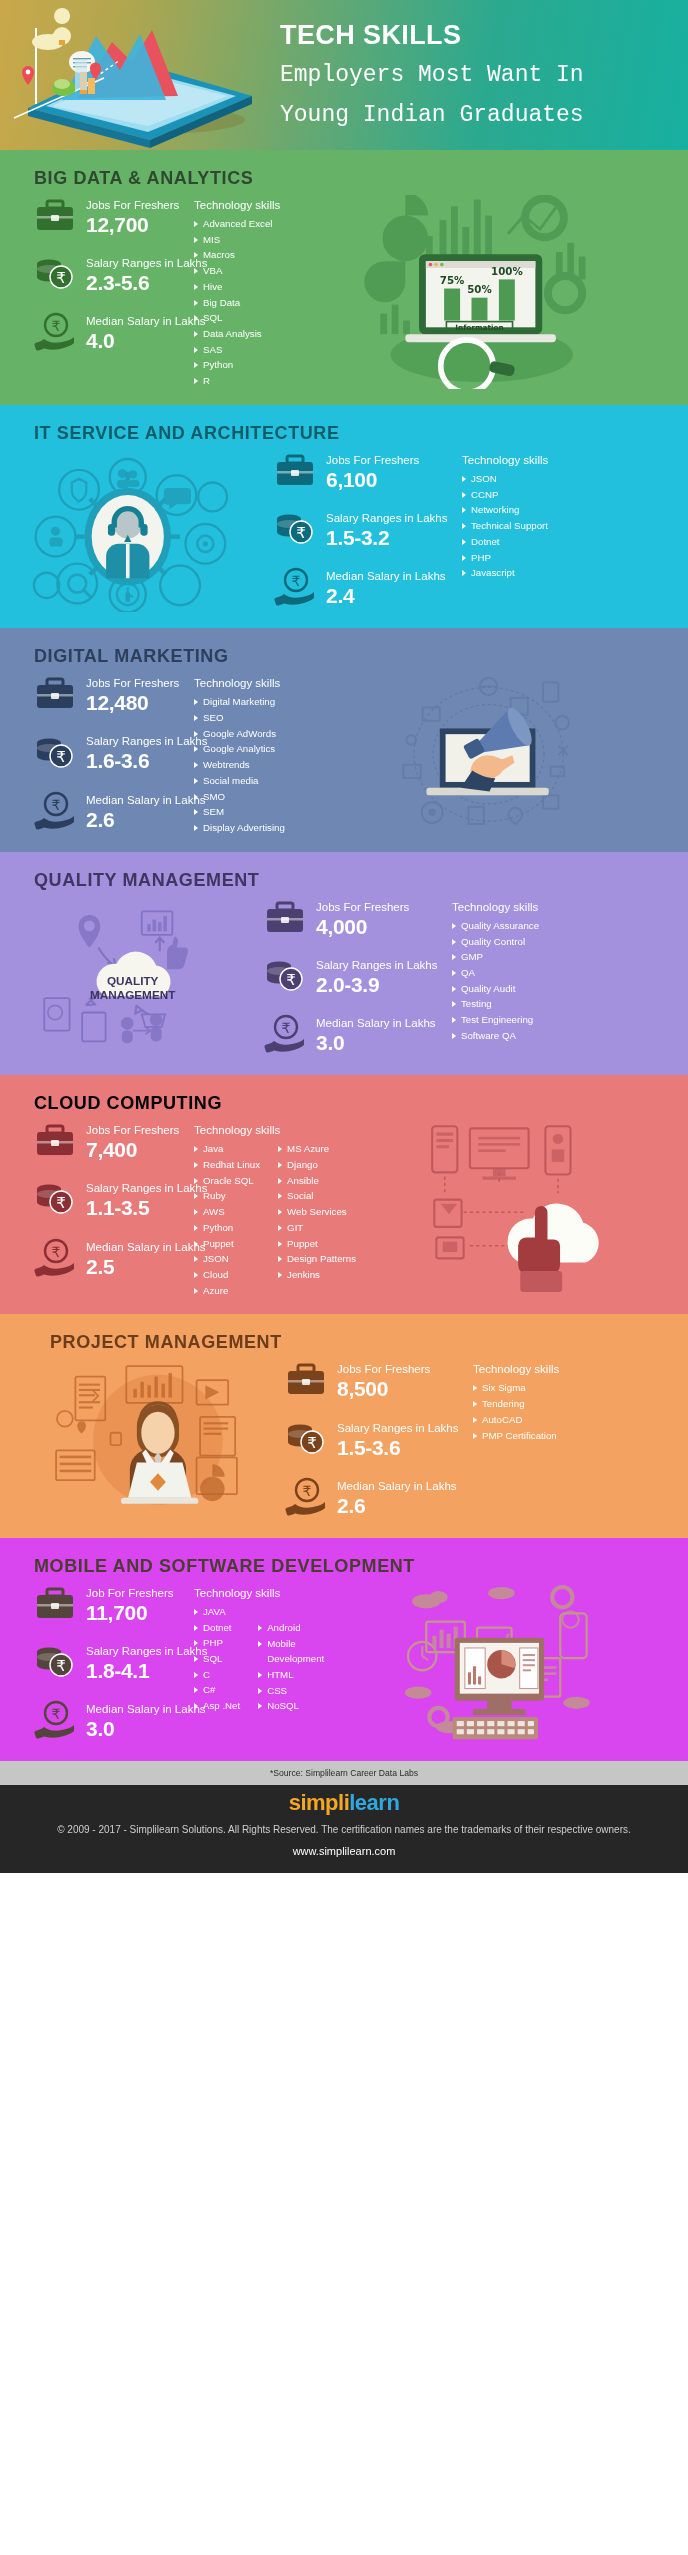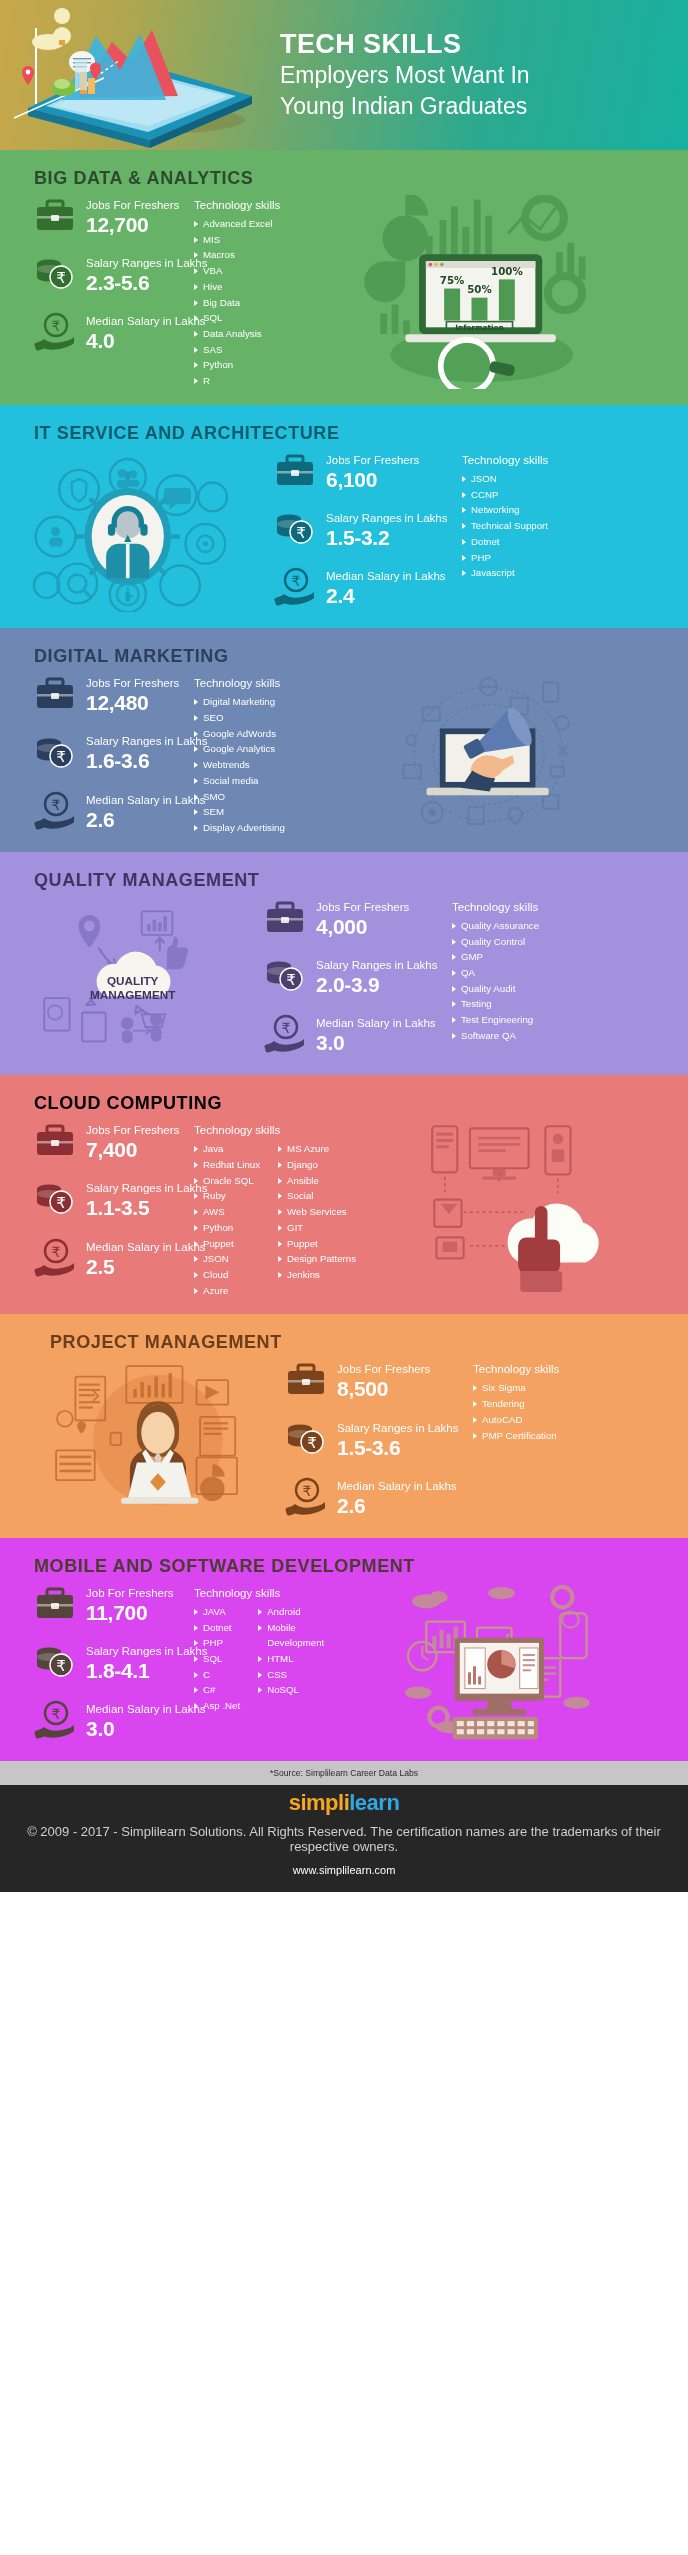"Employers Most Want In" .hero-sub { font-family: none -> Liberation Mono, monospace; margin-top: 3px -> 12px }
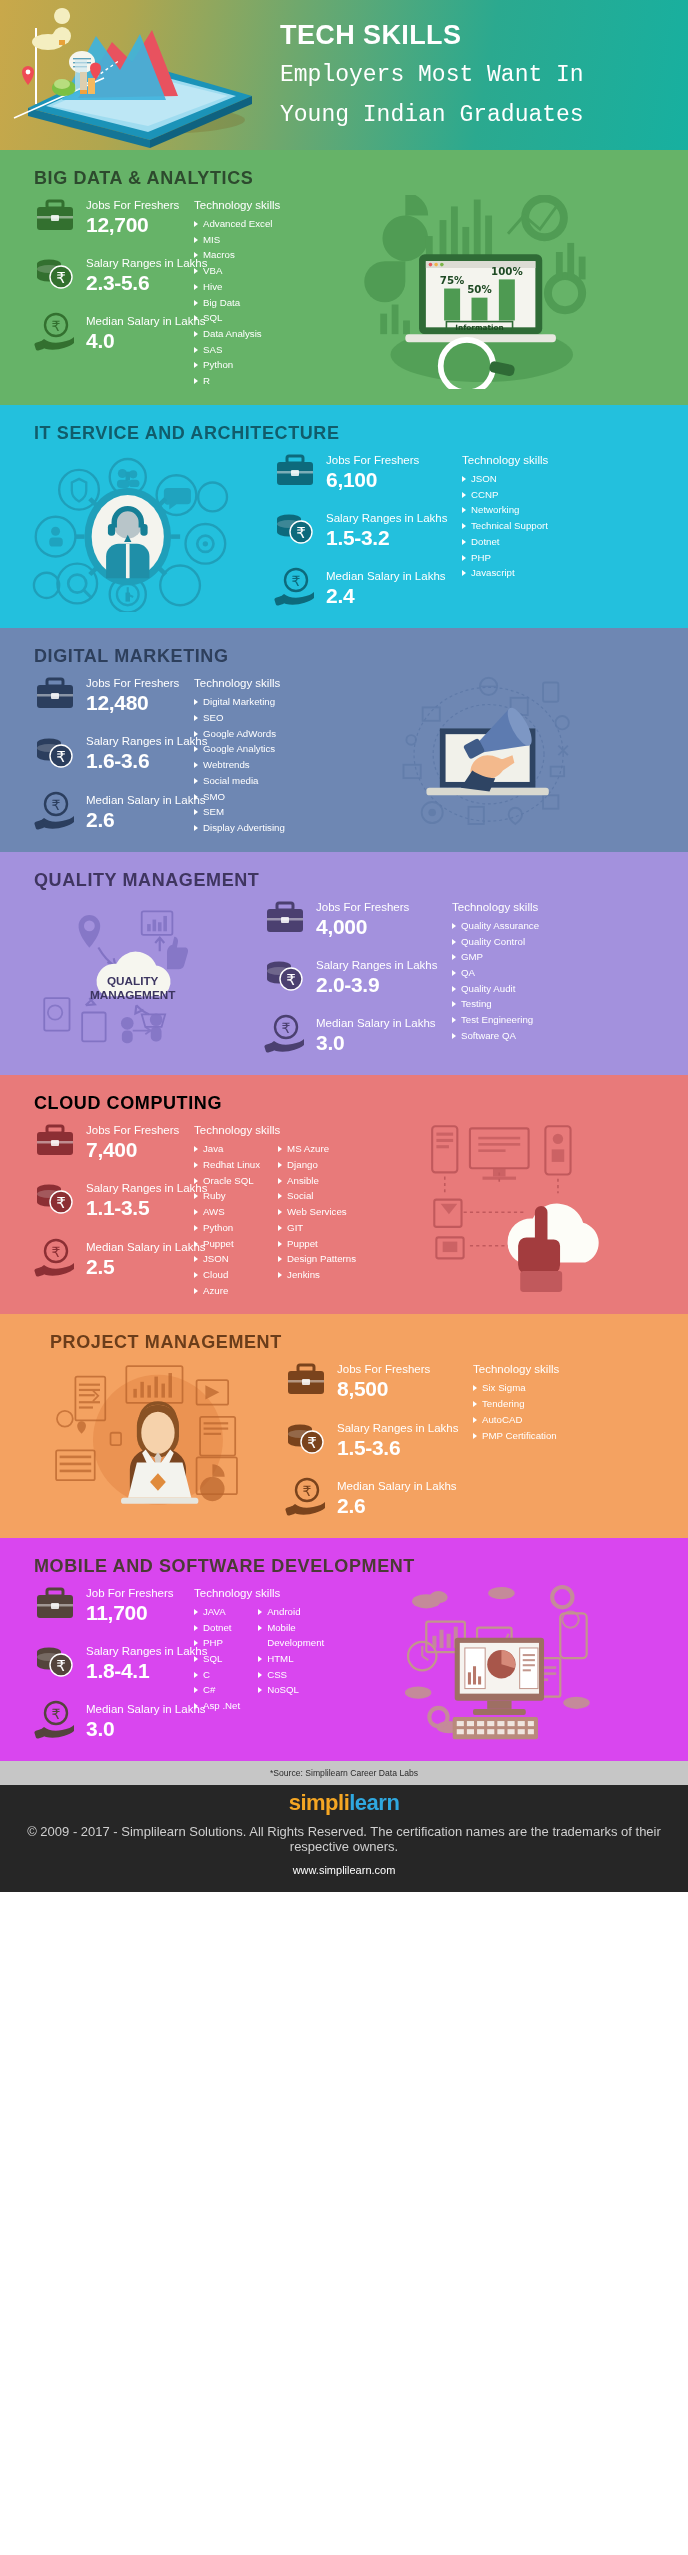"Android" ul.skill-list { margin-top: none -> 16px }
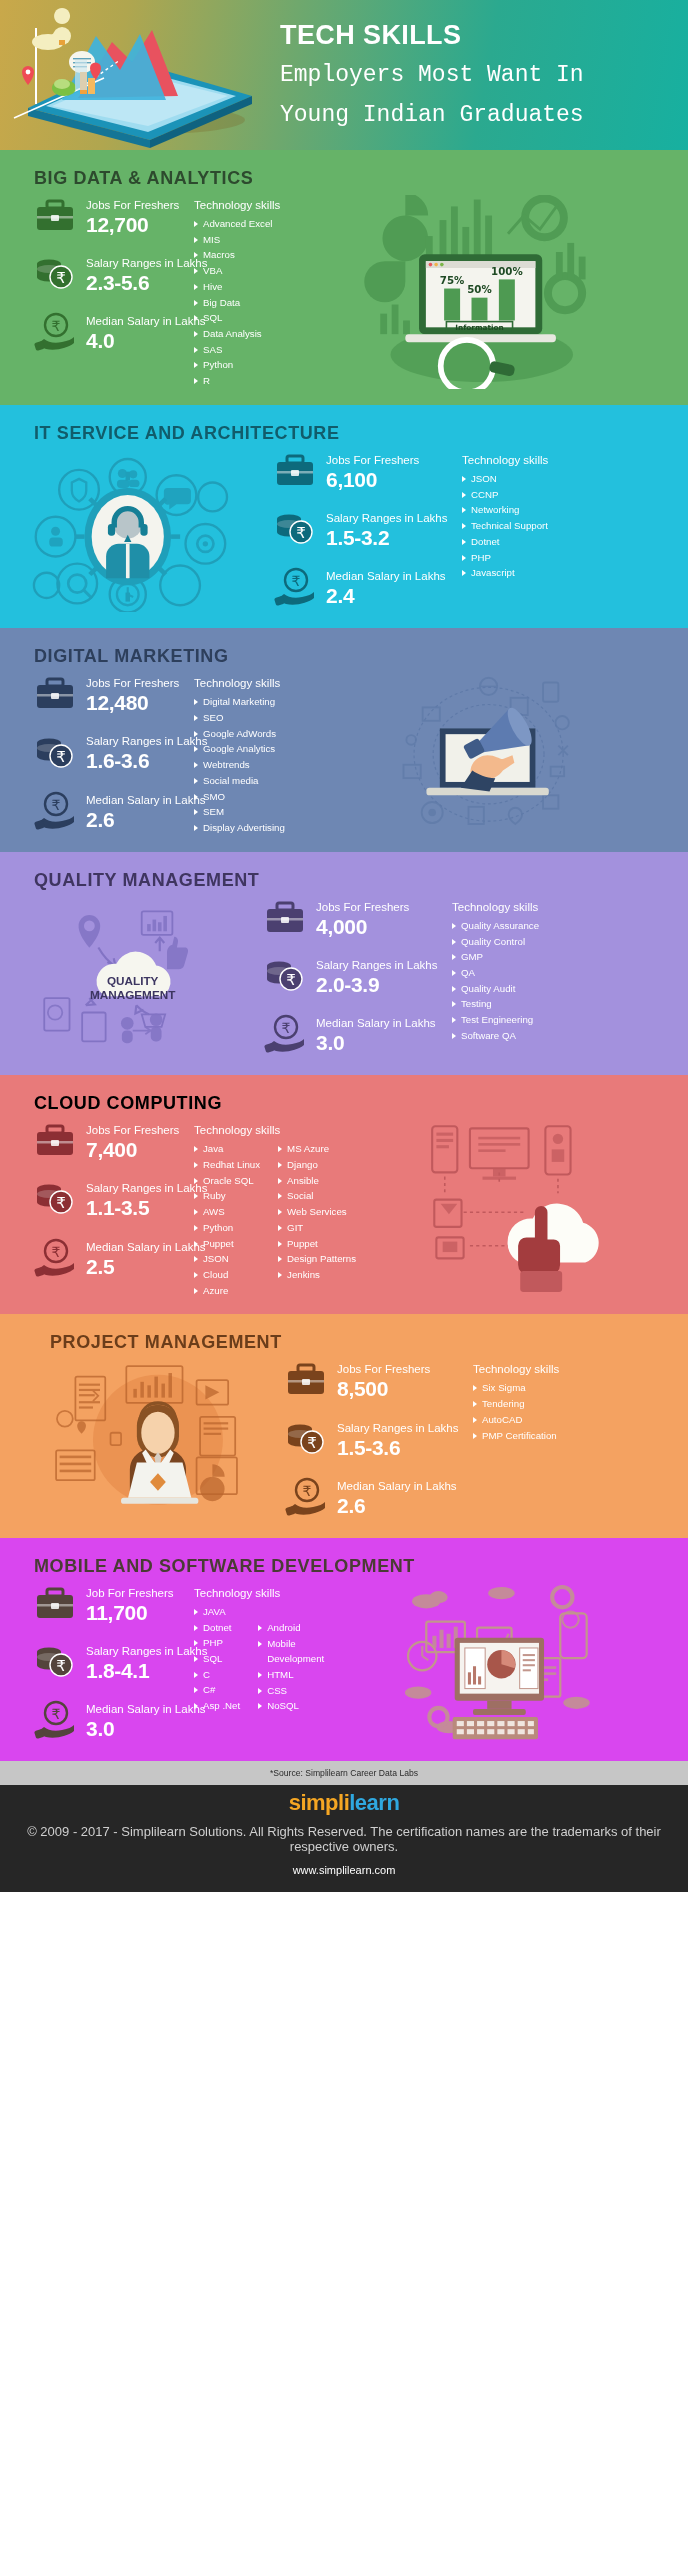"© 2009 - 2017 -" .copyright { font-size: 13px -> 10px }
